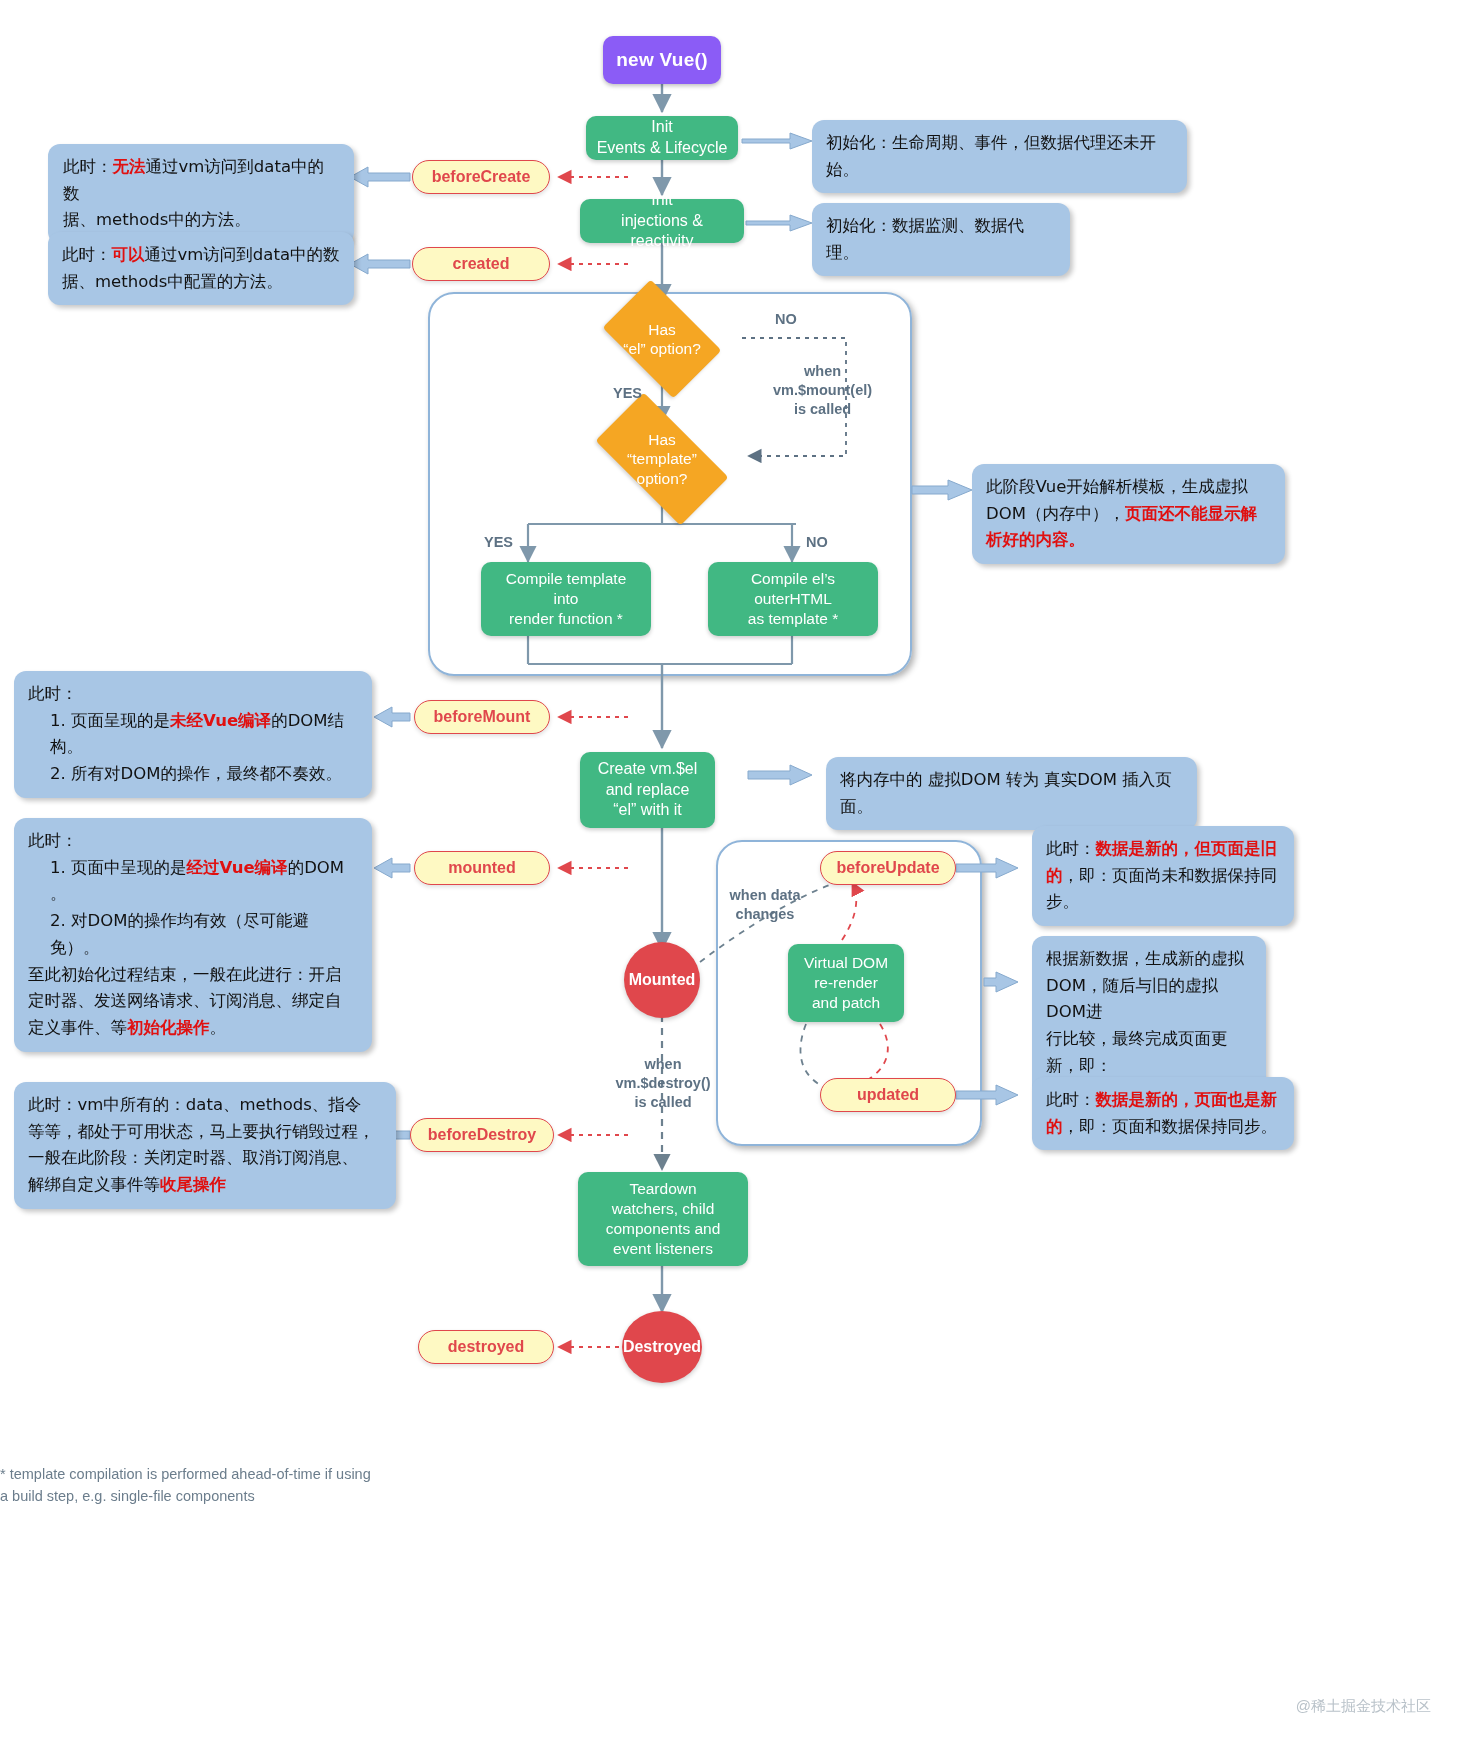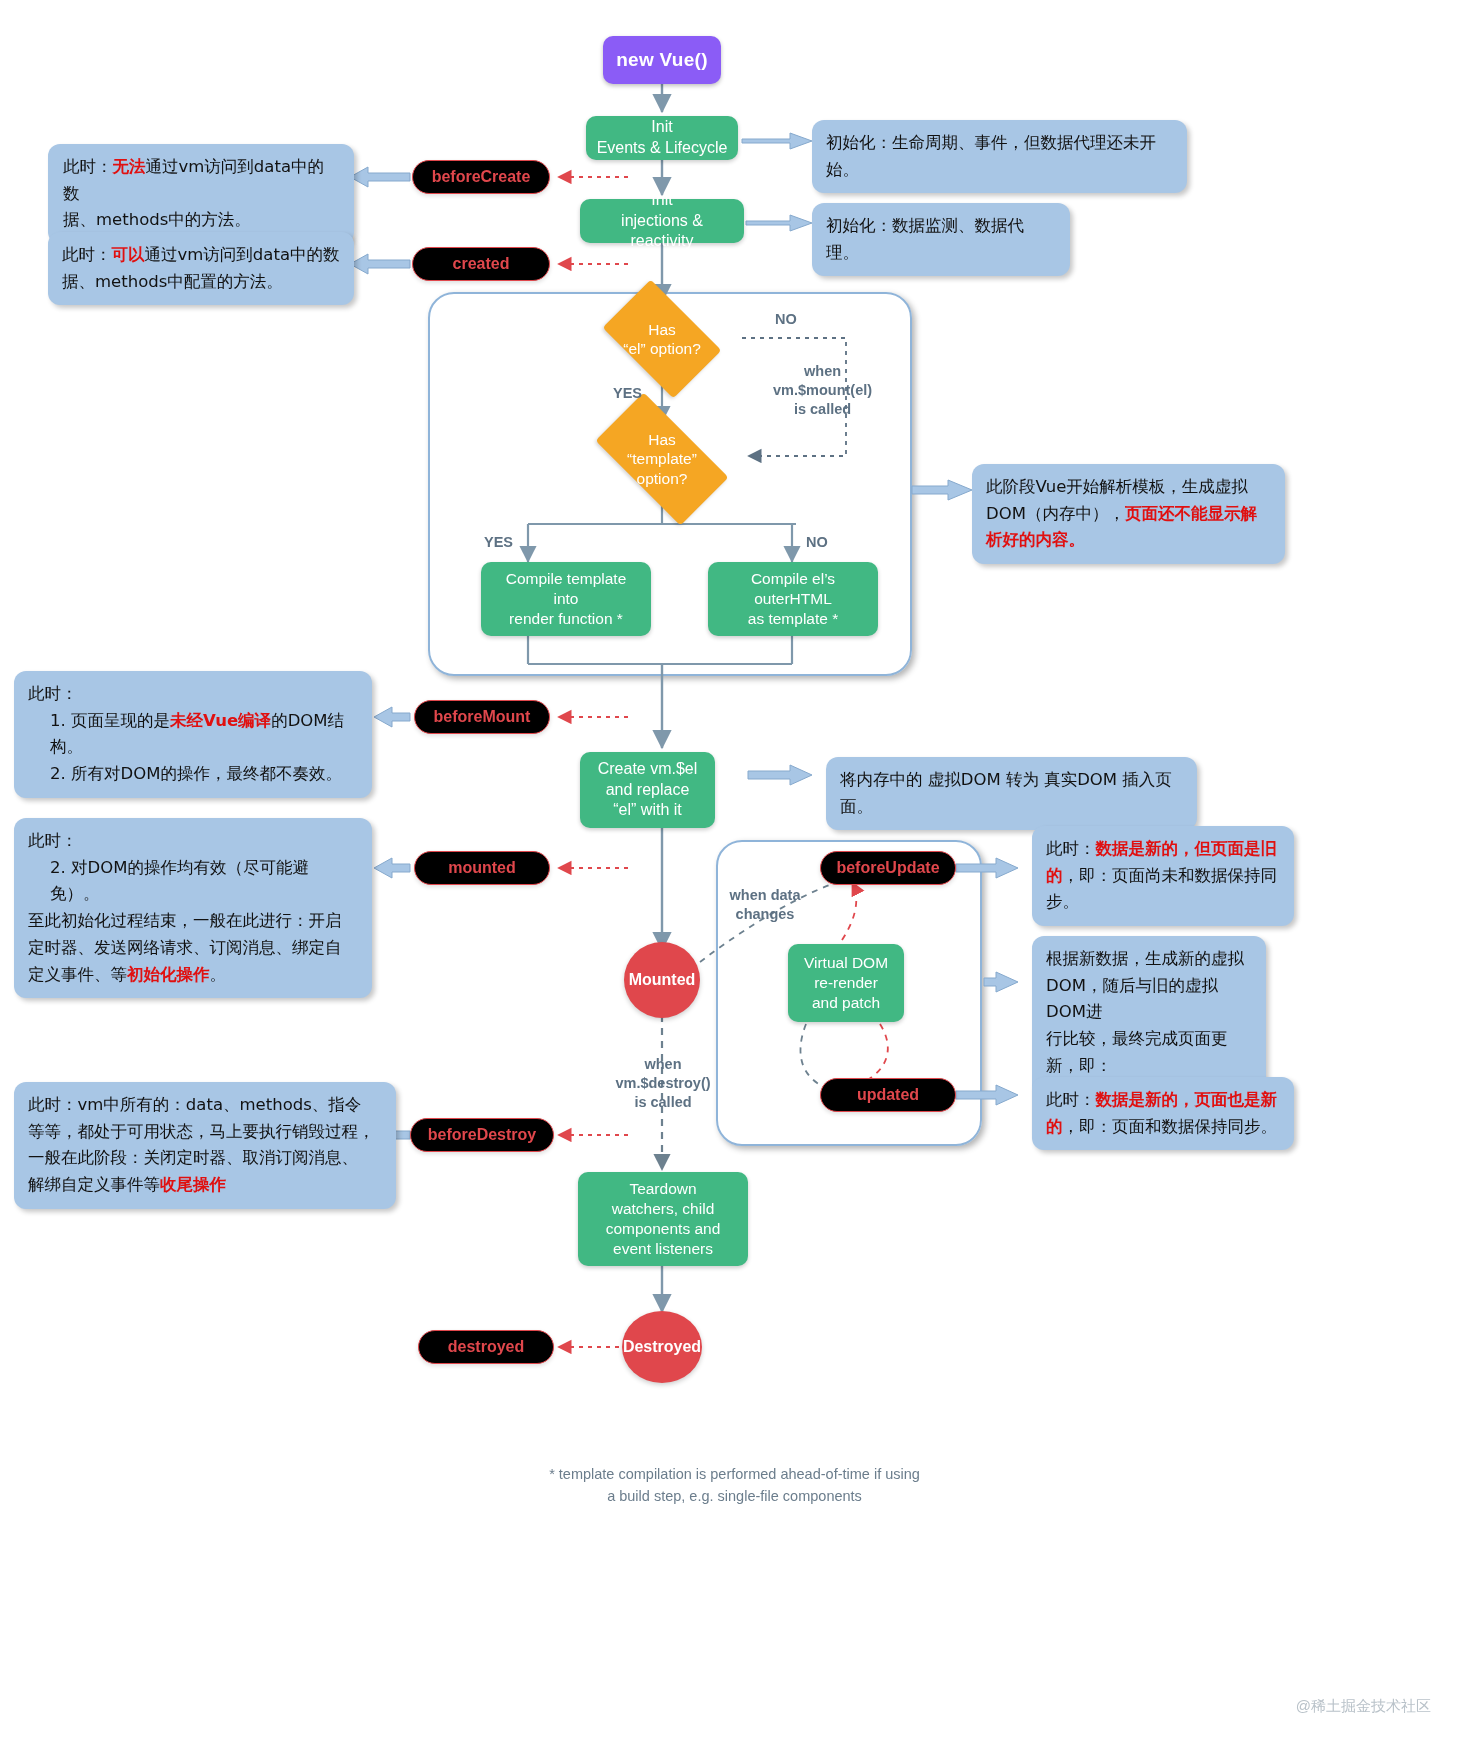"beforeCreate" .hook { background: #000000 -> #fef9c3 }
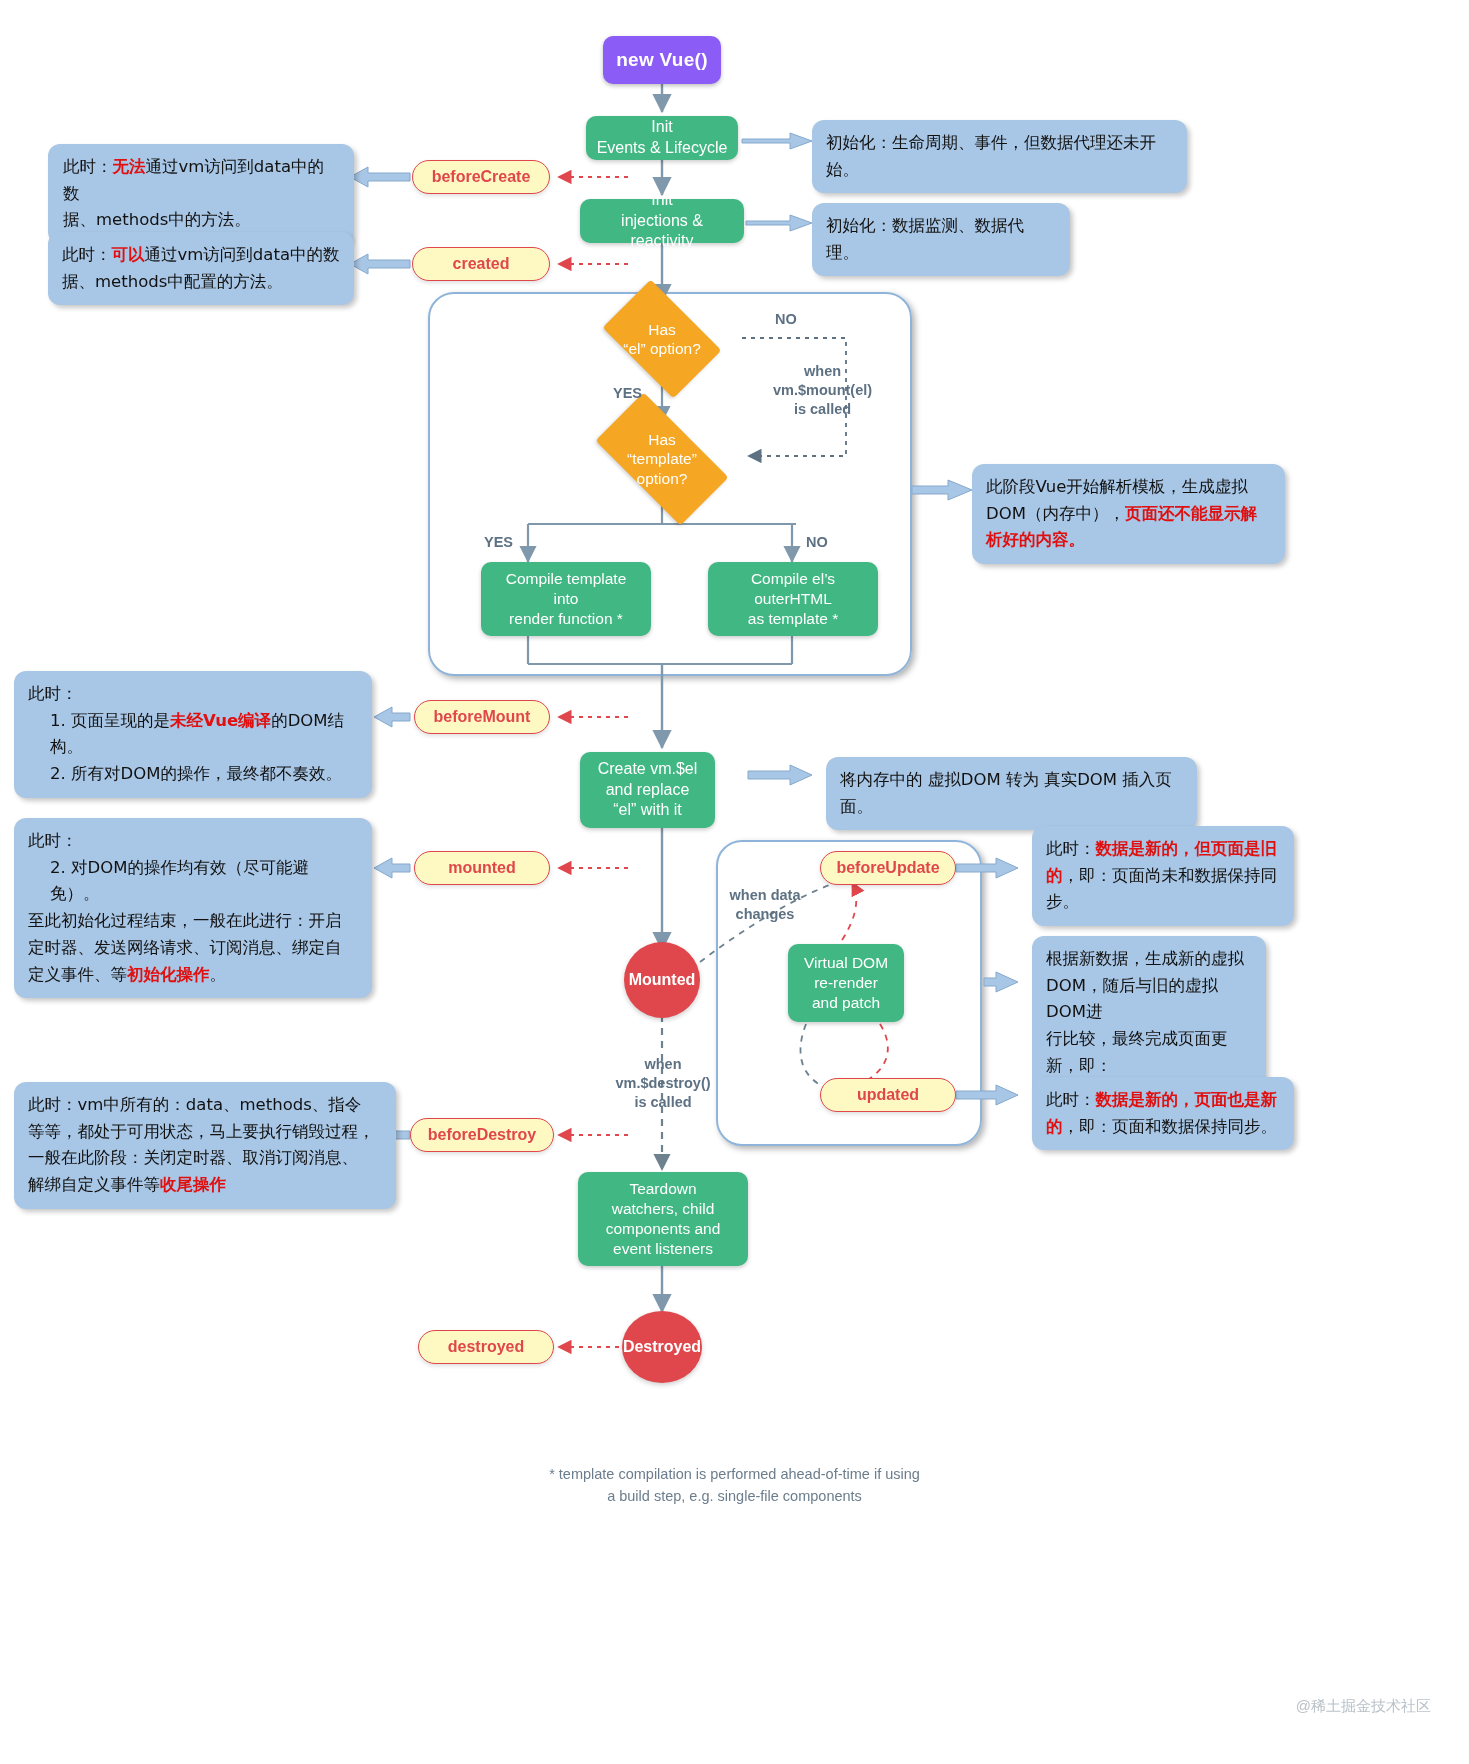"1. 页面中呈现的是经过Vue编译的DOM 。" div.indent { html: none -> <div><span>1. 页面中呈现的是</span><span>经过Vue编译</span><span>的DOM 。</span></div> }
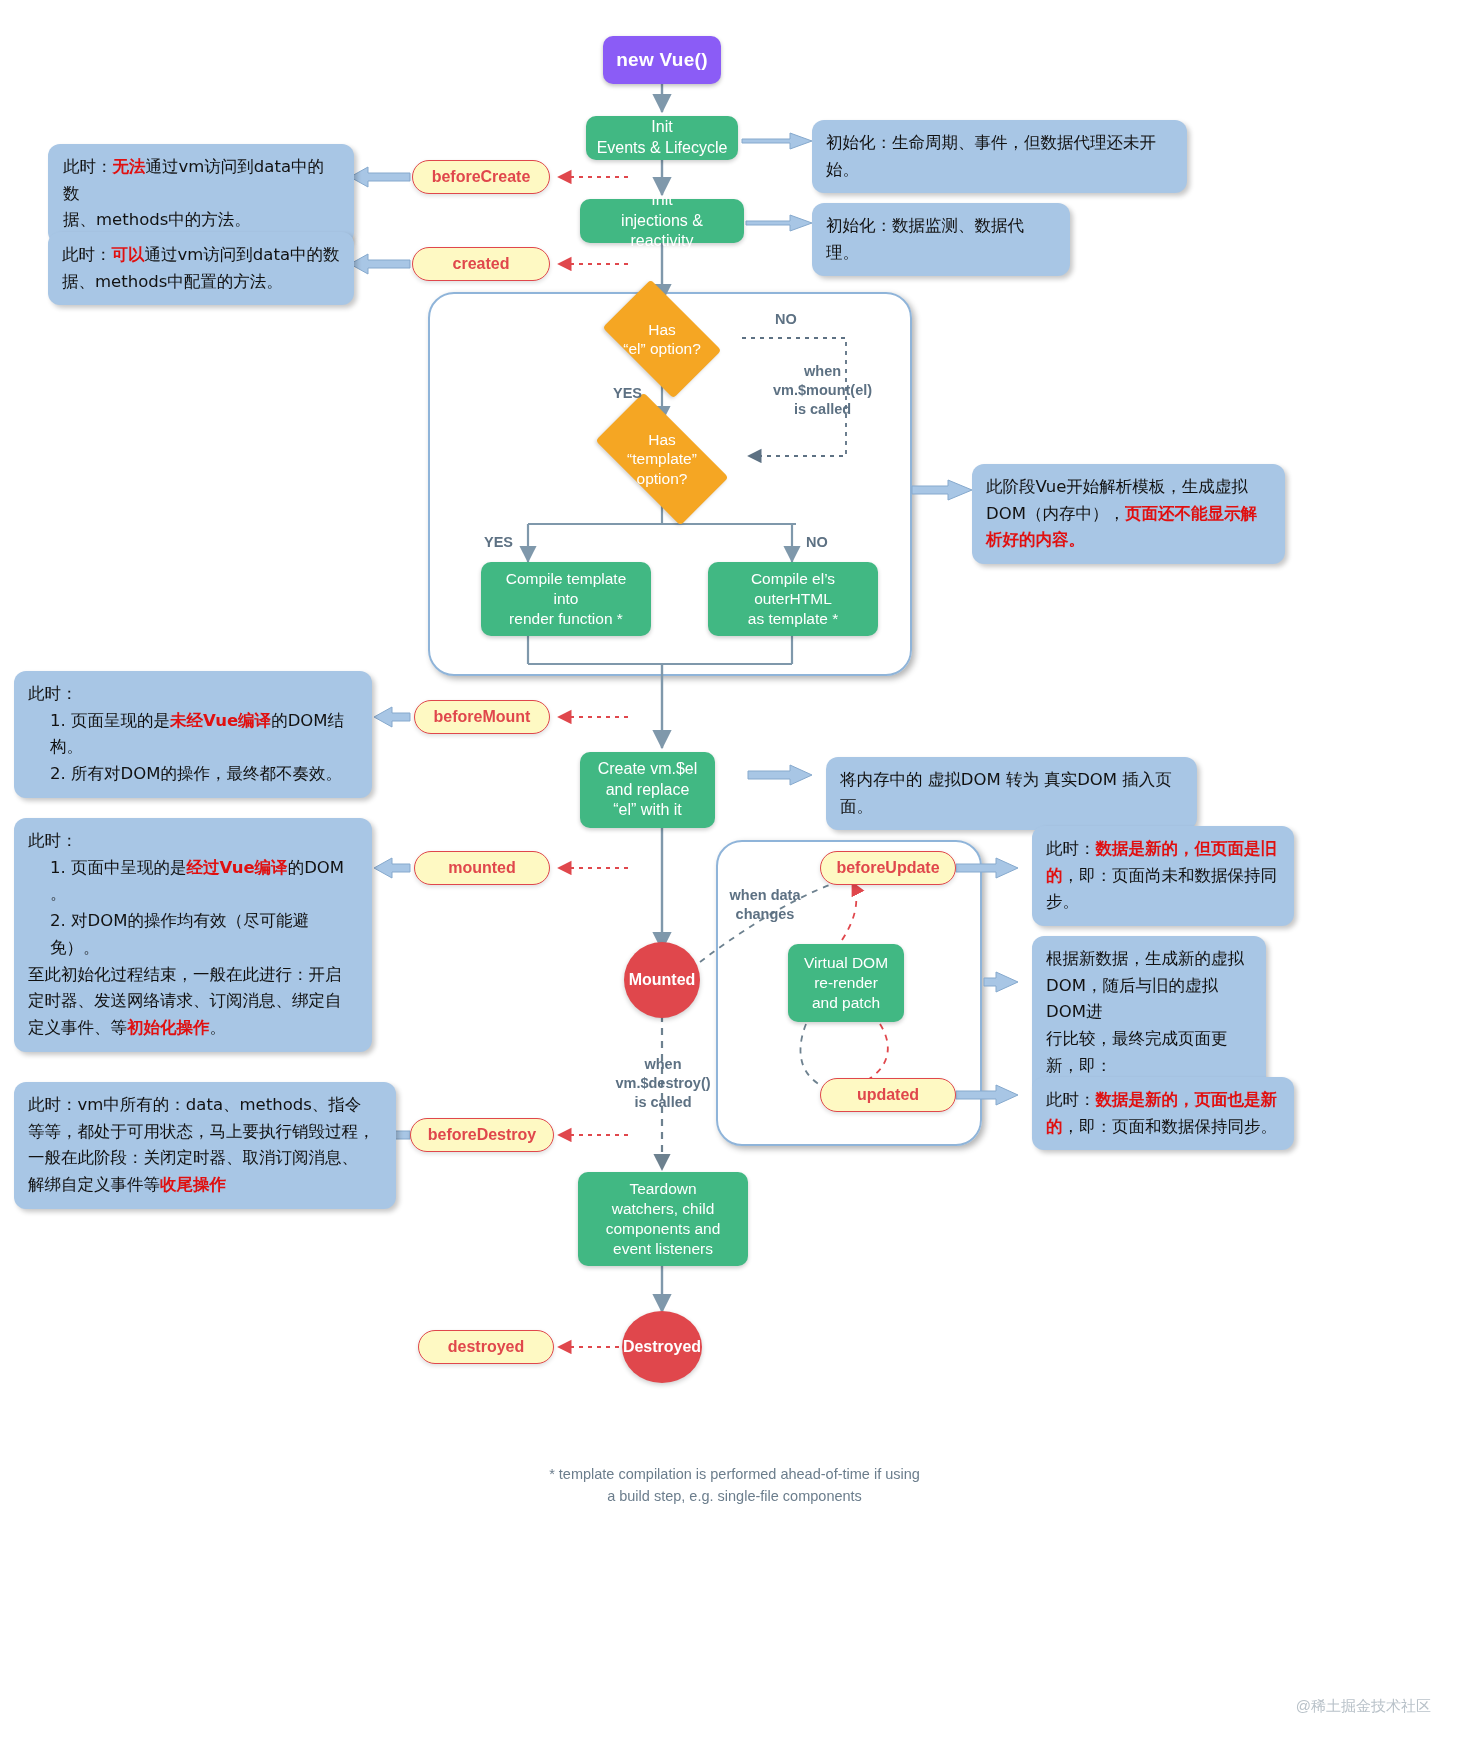"* template compilation is performed" .footer { text-align: center -> none }
